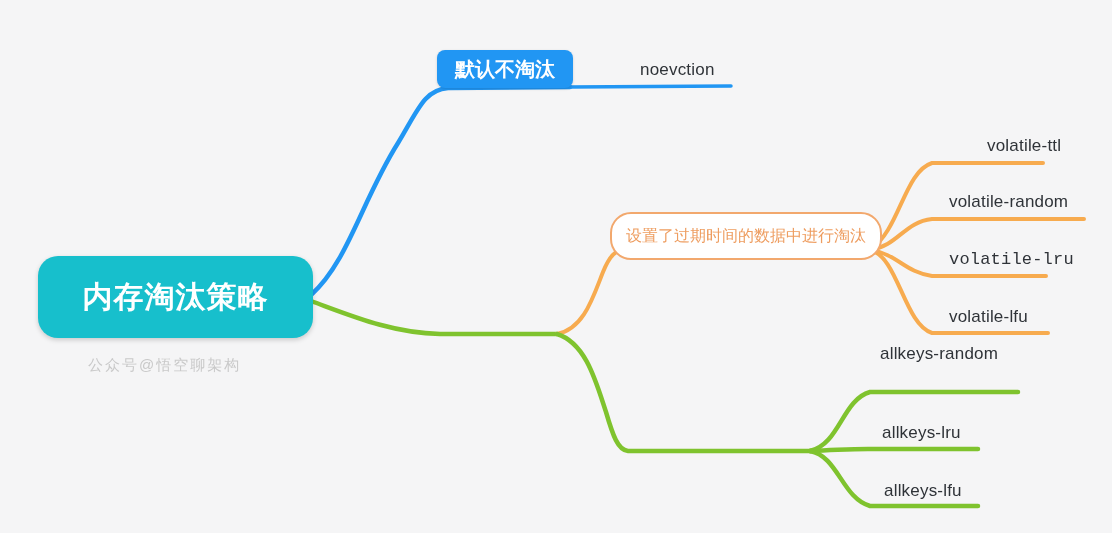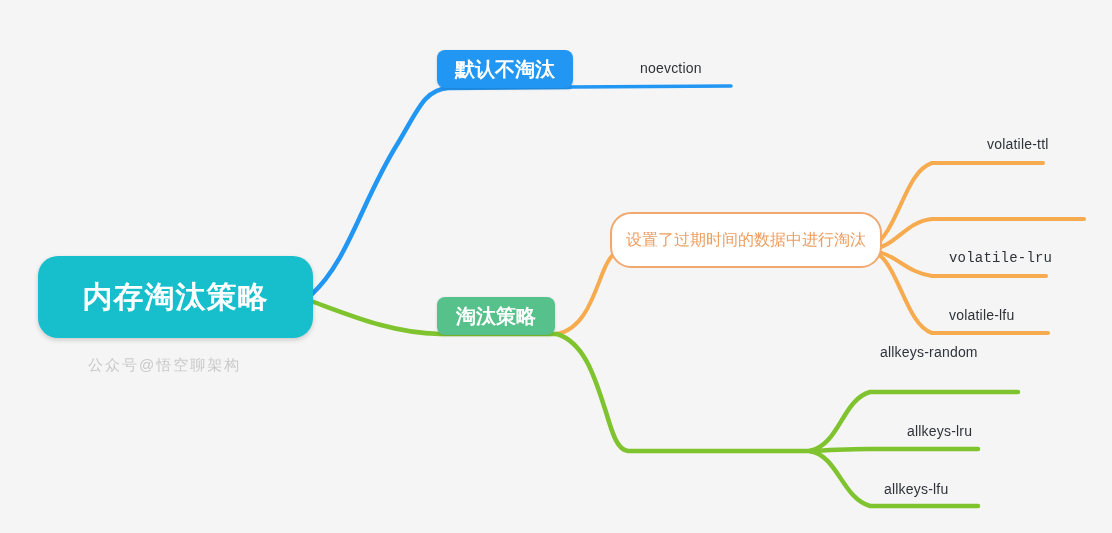"noevction" .leaf { font-size: 14px -> 17px }
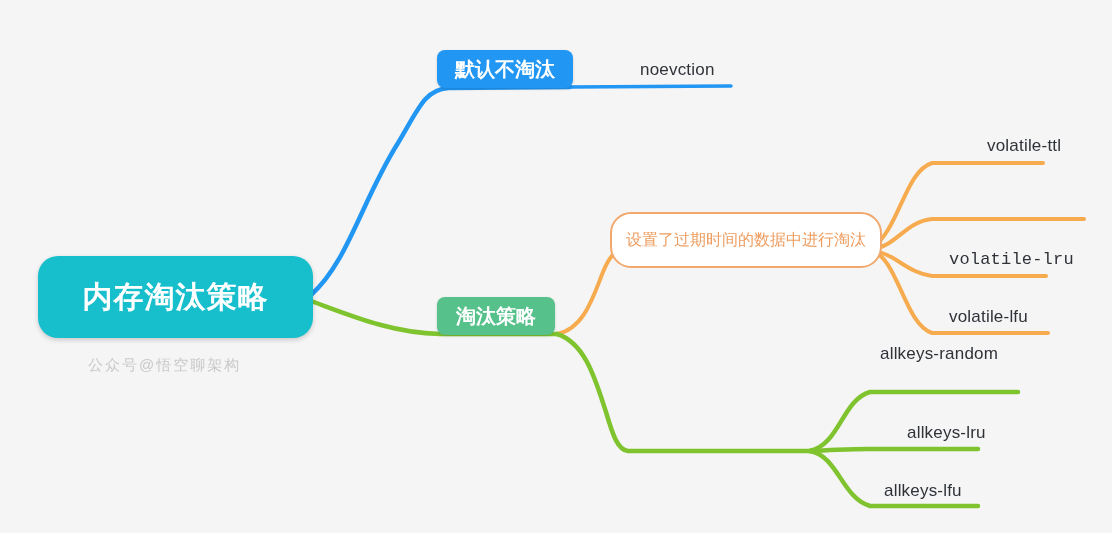"volatile-random" div.leaf { html: none -> <div>volatile-random</div> }
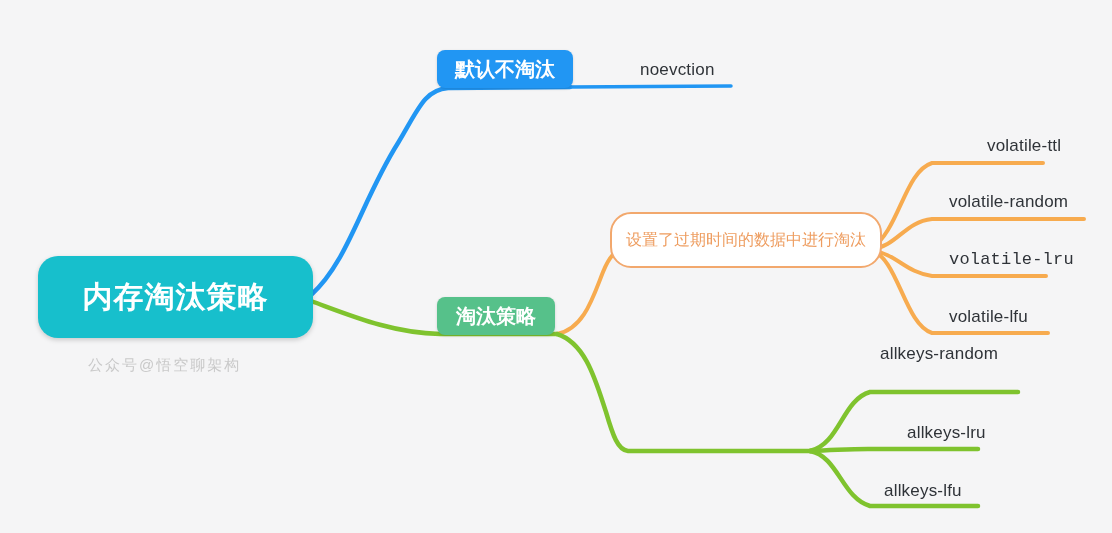"设置了过期时间的数据中进行淘汰" .pill-orange { height: 56px -> 48px }
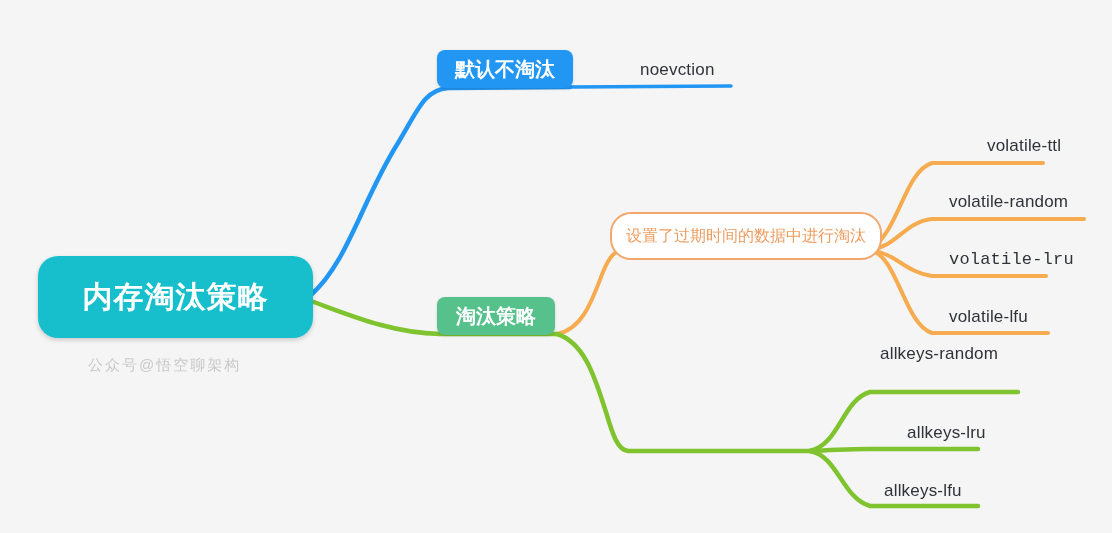"淘汰策略" div.node { html: <div>淘汰策略</div> -> none }
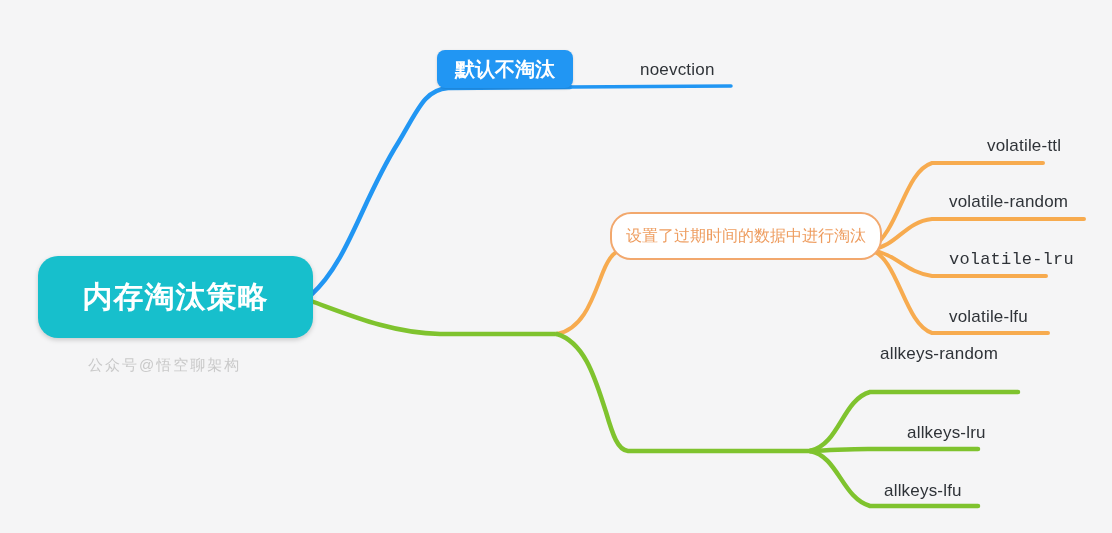"allkeys-lru" div.leaf { margin-left: 25px -> none }
